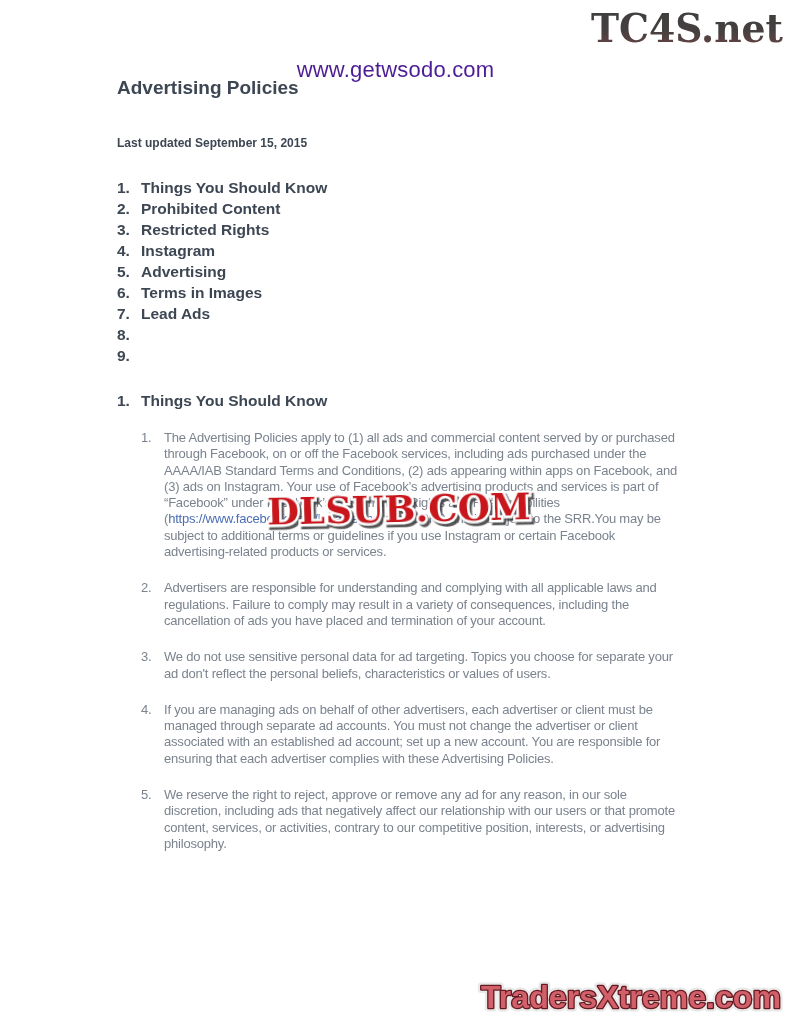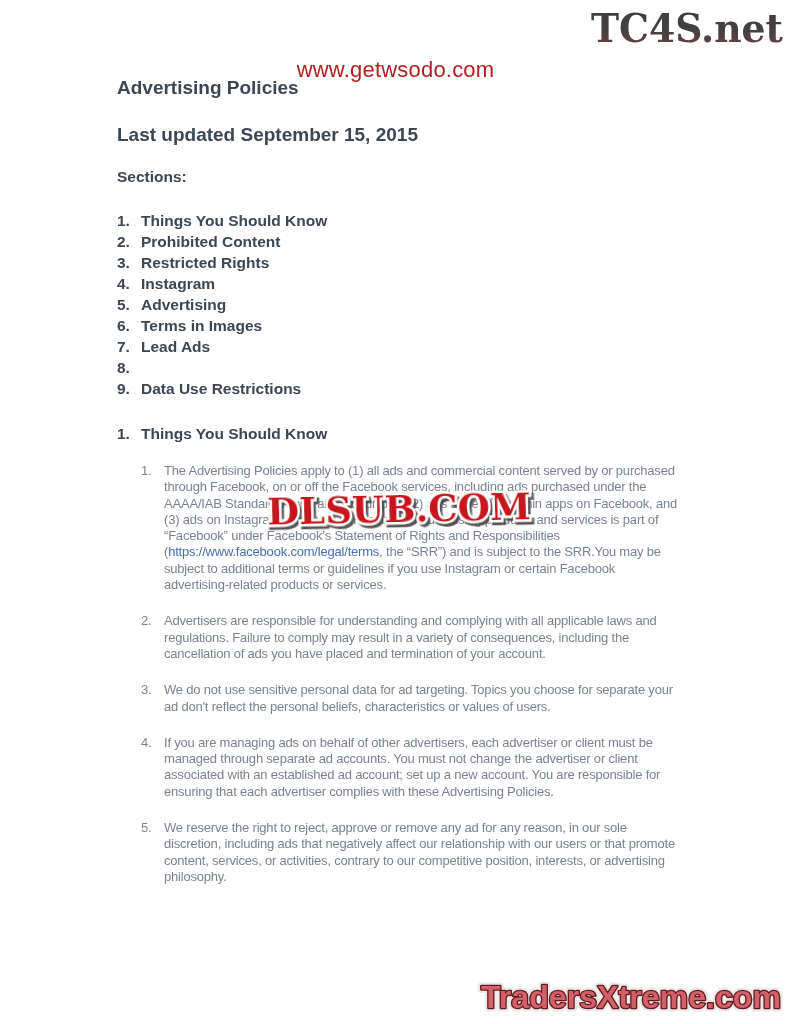"www.getwsodo.com" .getwsodo { color: #b91c1c -> #4c1d95 }
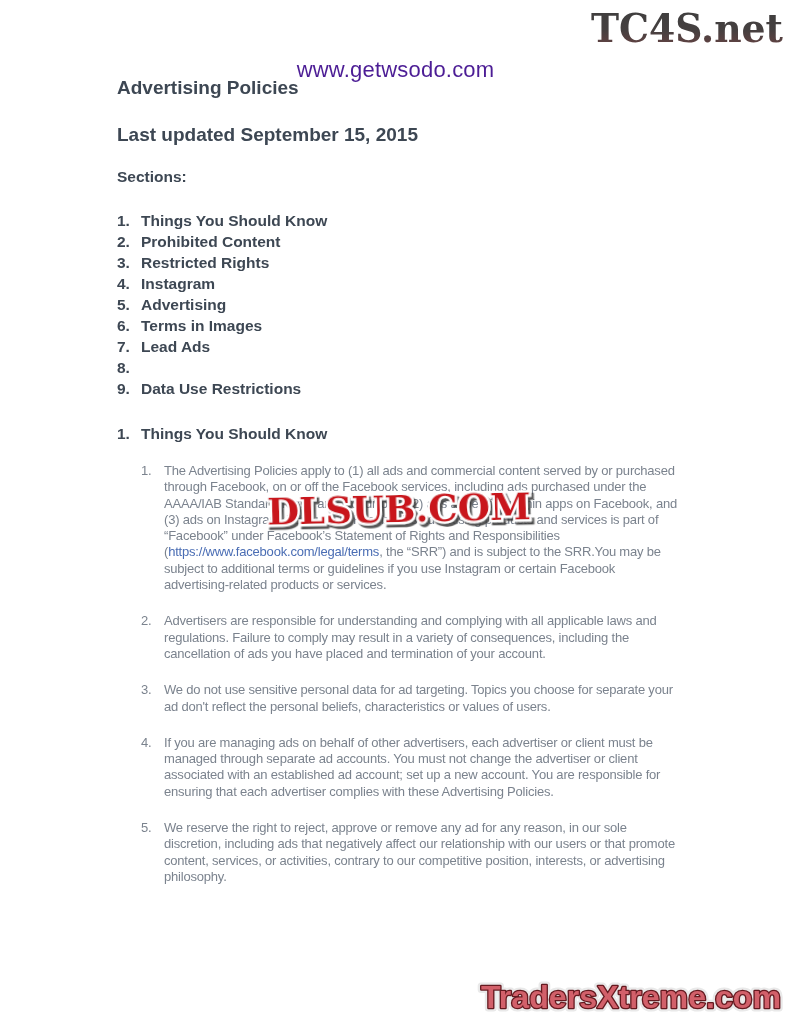"Last updated September 15, 2015" .last-updated { font-size: 19px -> 12px; margin-top: 26px -> 35px }
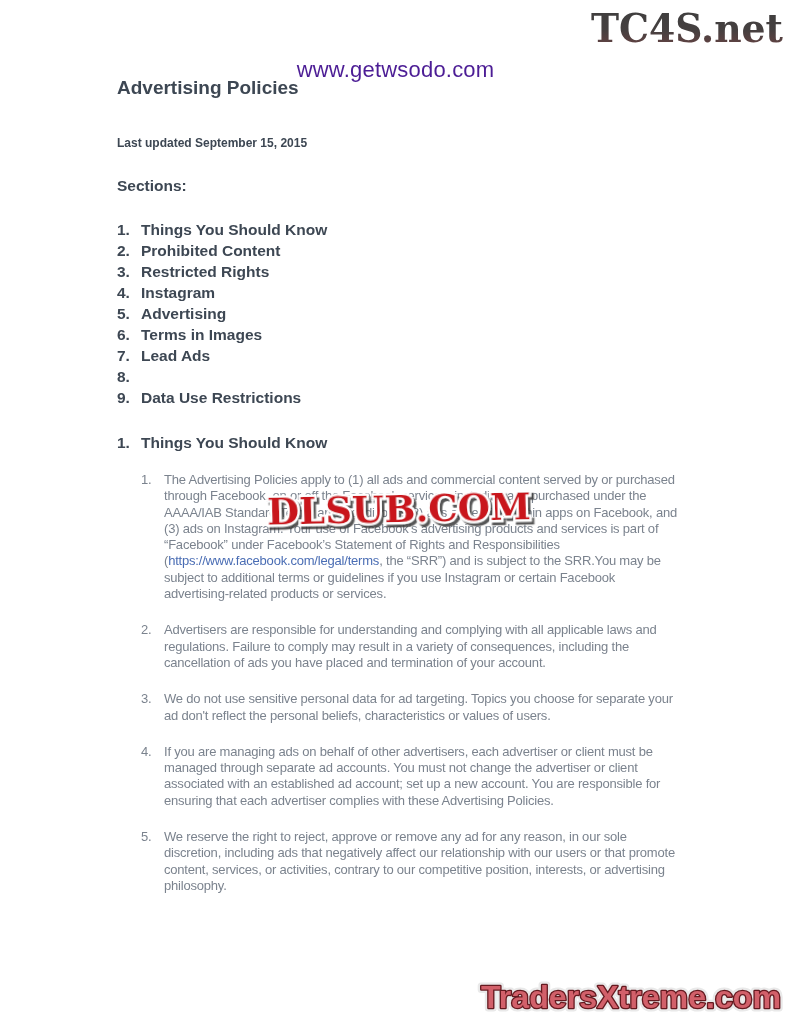"Sections:" div.sections-label { html: <div>Sections:</div> -> none }
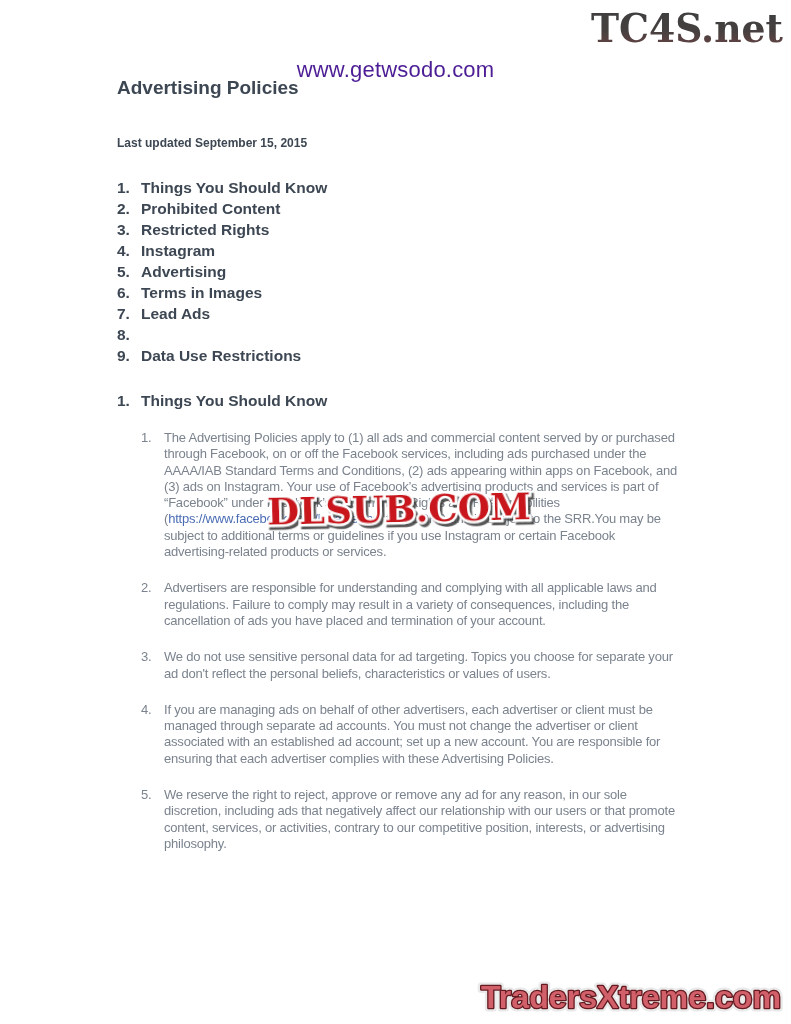"Data Use Restrictions" span.lbl { html: <span>Data Use Restrictions</span> -> none }
